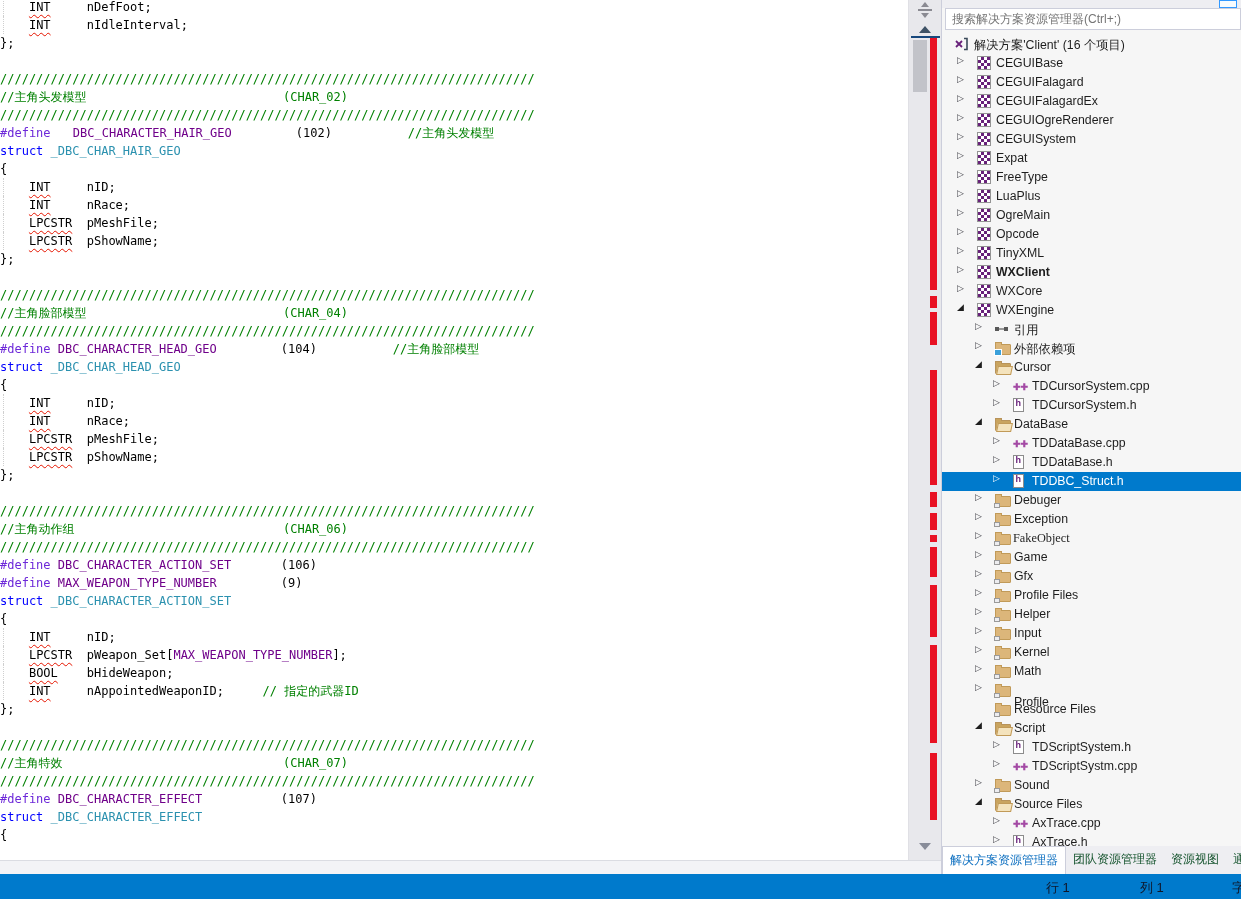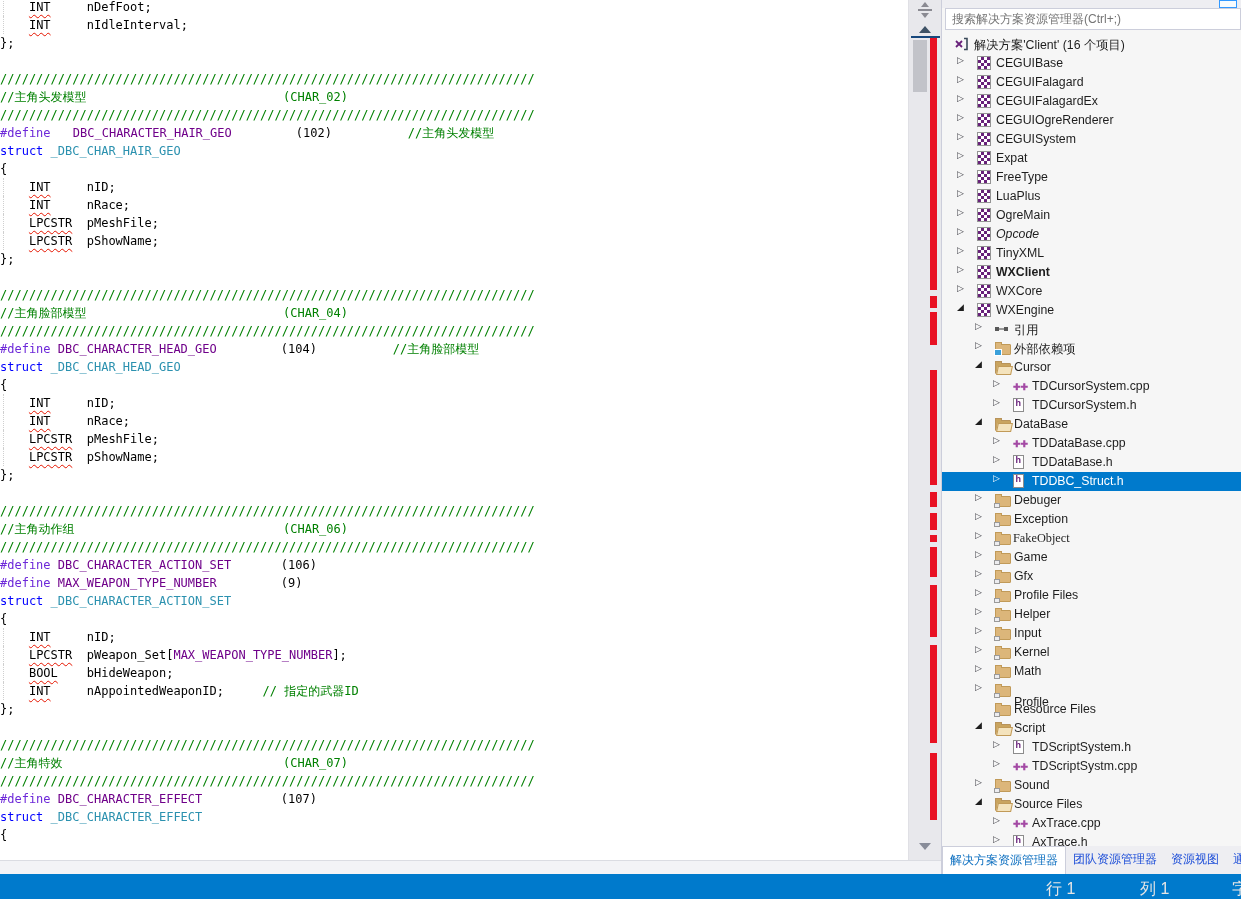"Opcode" span.tlabel { font-style: italic -> none }
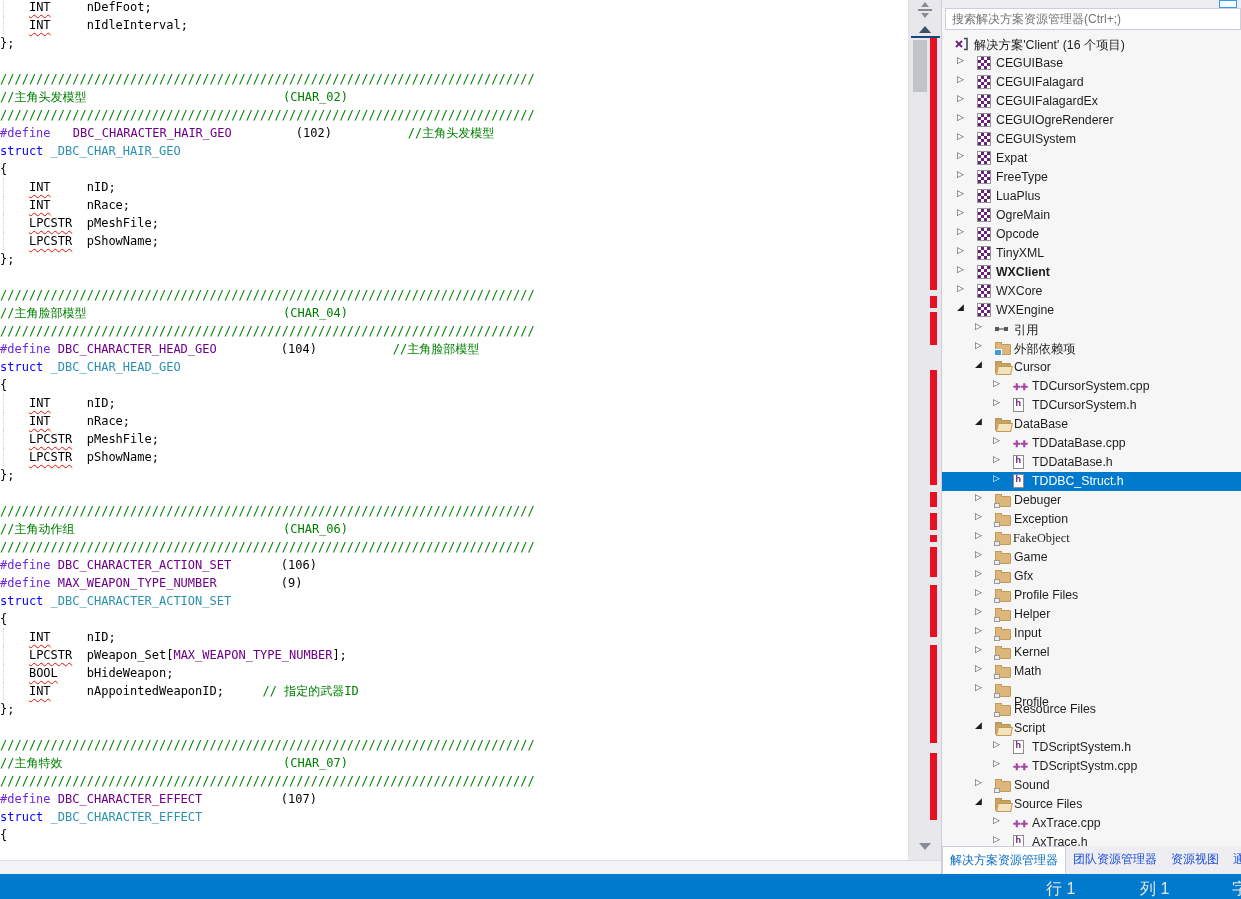"团队资源管理器" .ptab { color: #1d4ed8 -> #14532d }
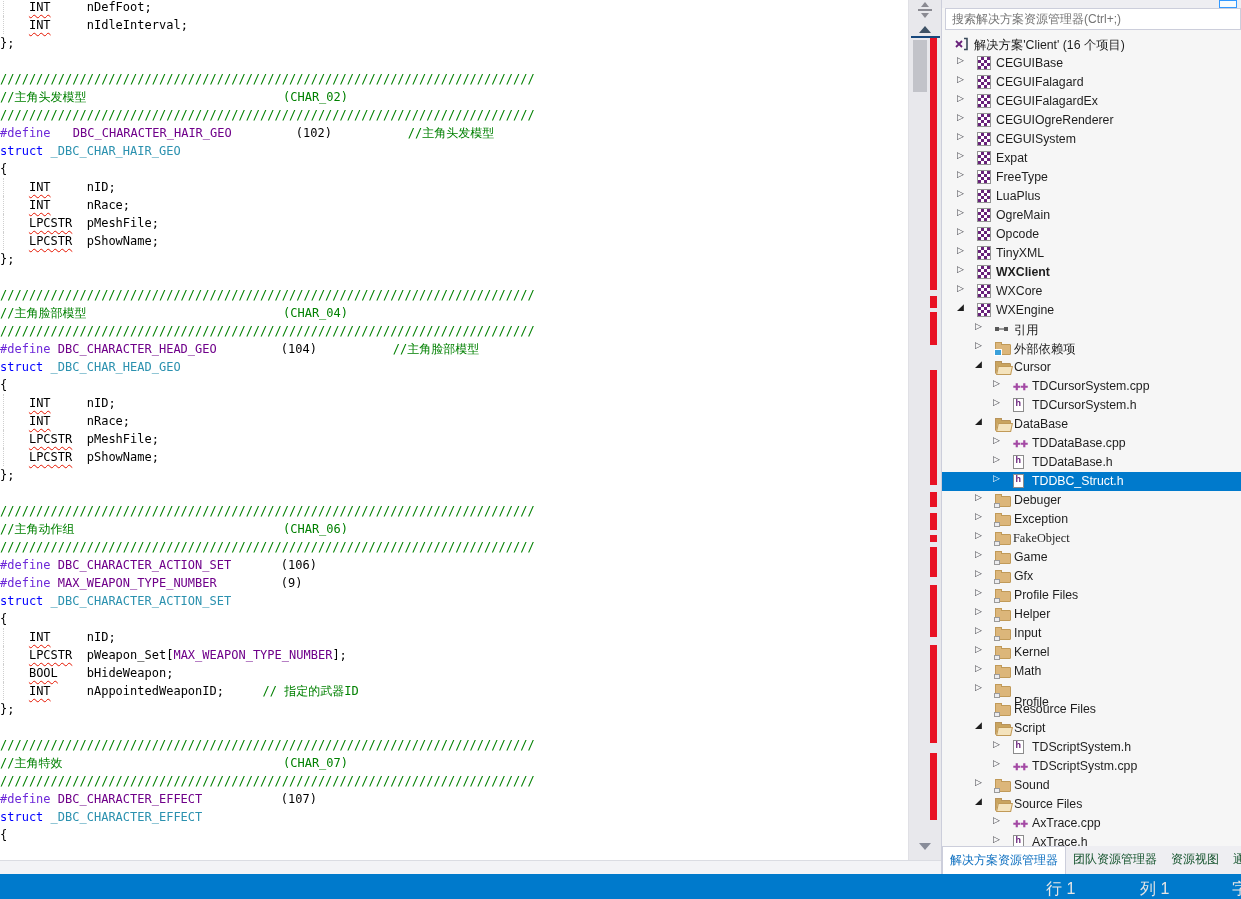"行 1" .sitem { color: #e5e5e5 -> #0f172a; font-size: 16px -> 13px }
